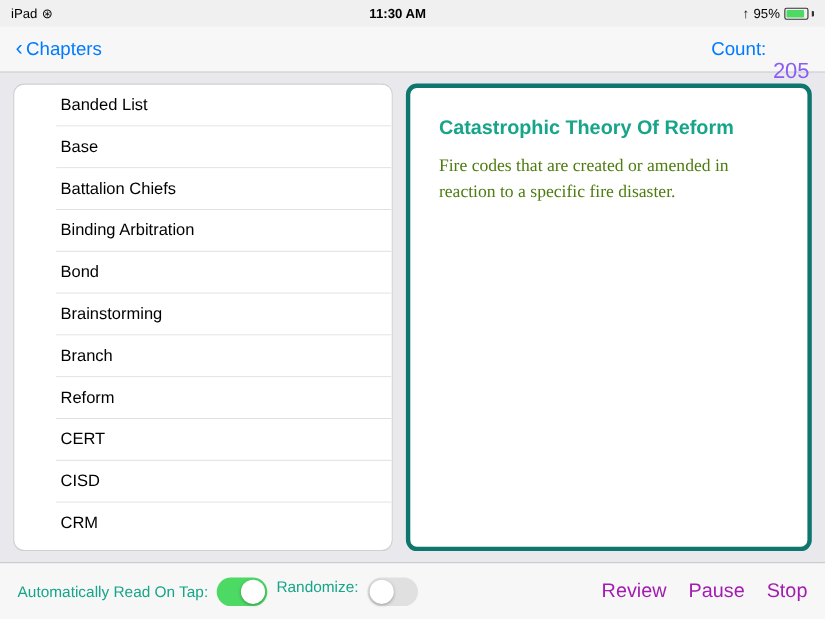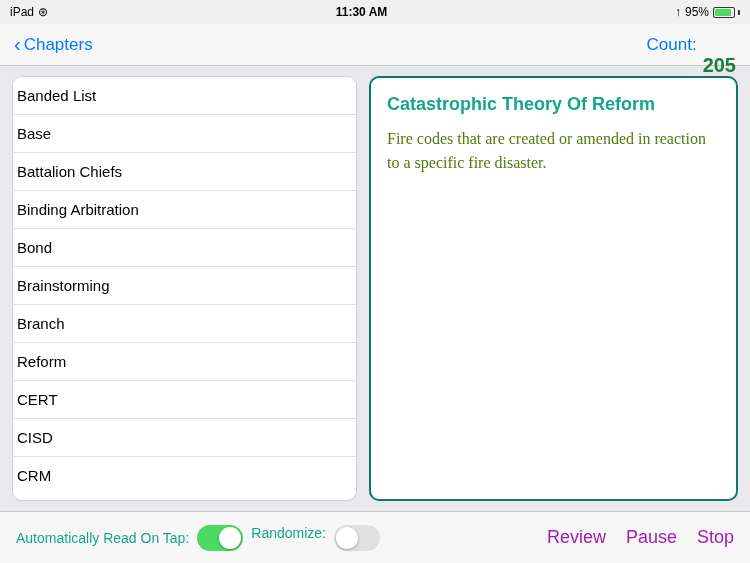"205" .nav-count-value { color: #15803d -> #8b5cf6; font-weight: 700 -> 400 }
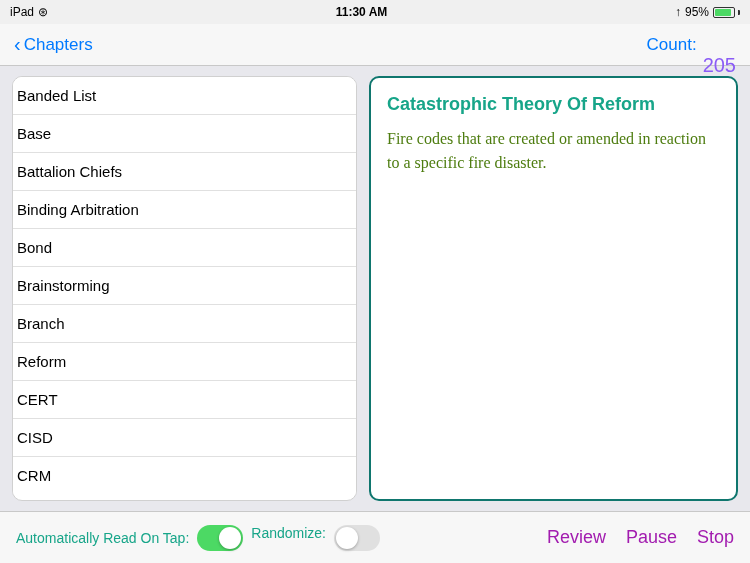"Banded List" .list-item { margin-left: none -> 38px }
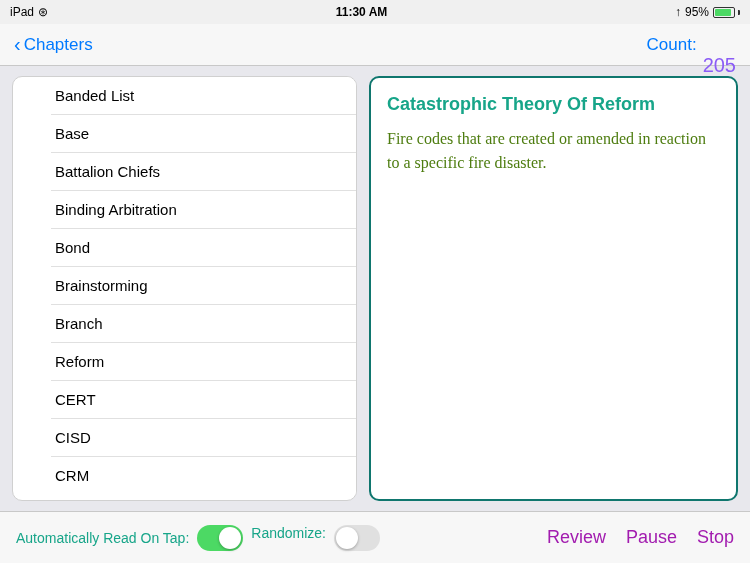"Catastrophic Theory Of Reform" .detail-panel { border: 2px solid #0f766e -> 4px solid #0f766e; padding: 16px -> 26px }
